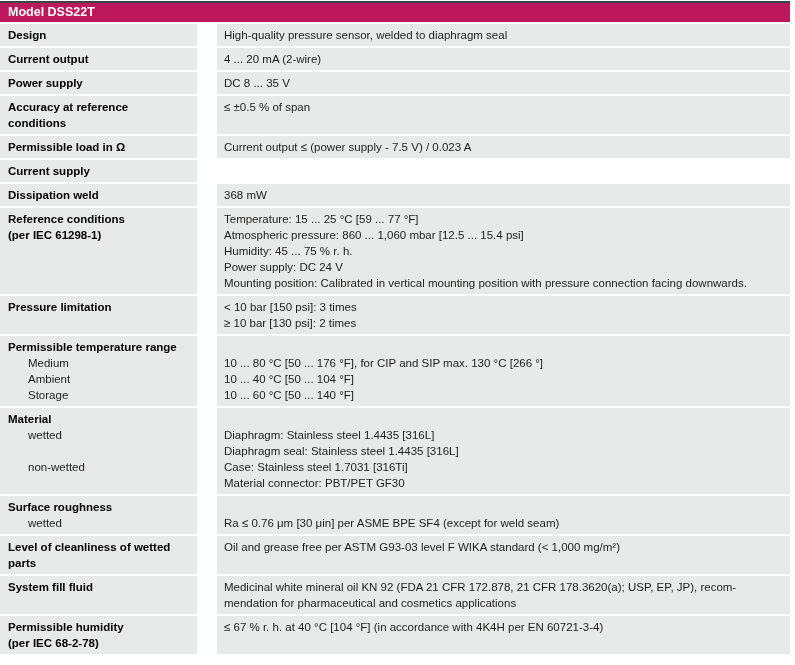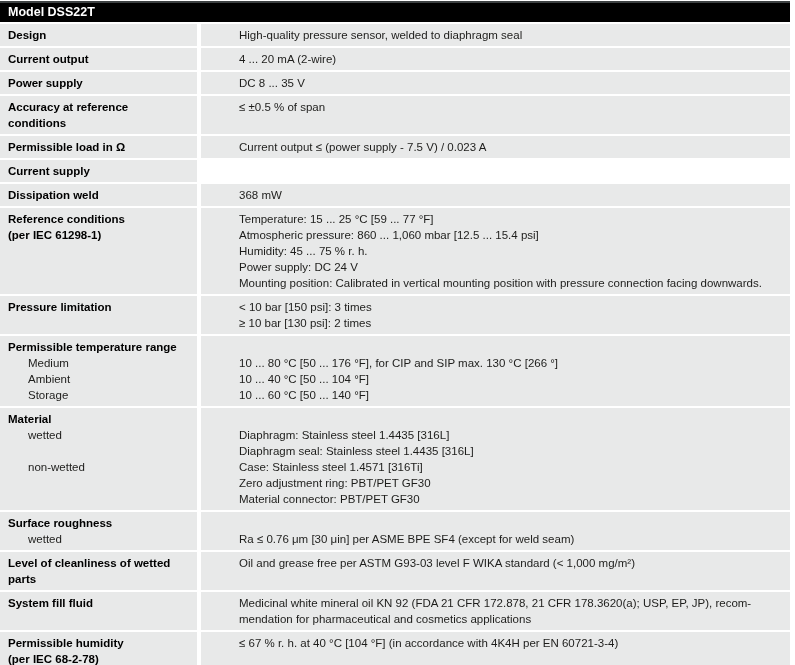"Model DSS22T" .header { background: #000000 -> #be185d }
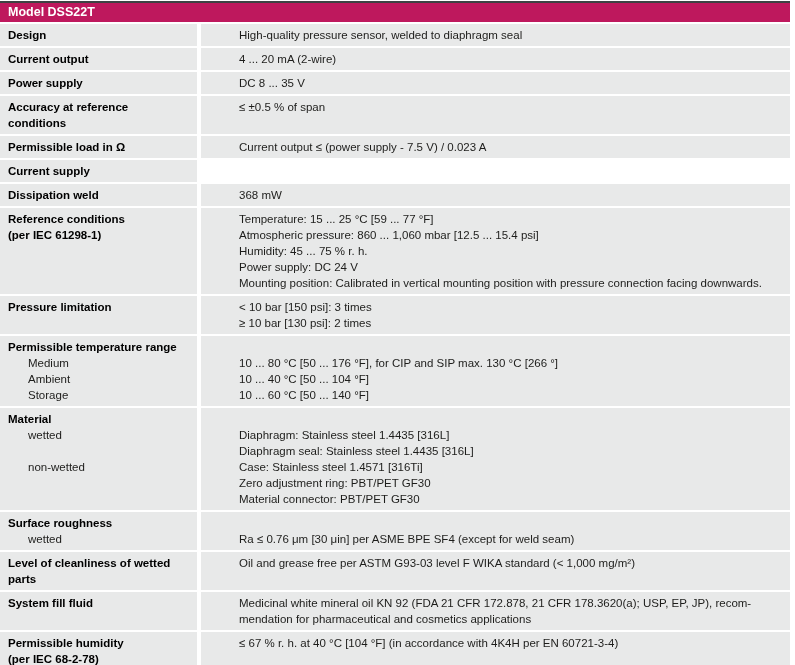"Design" .cell.label { margin-right: 4px -> 20px }
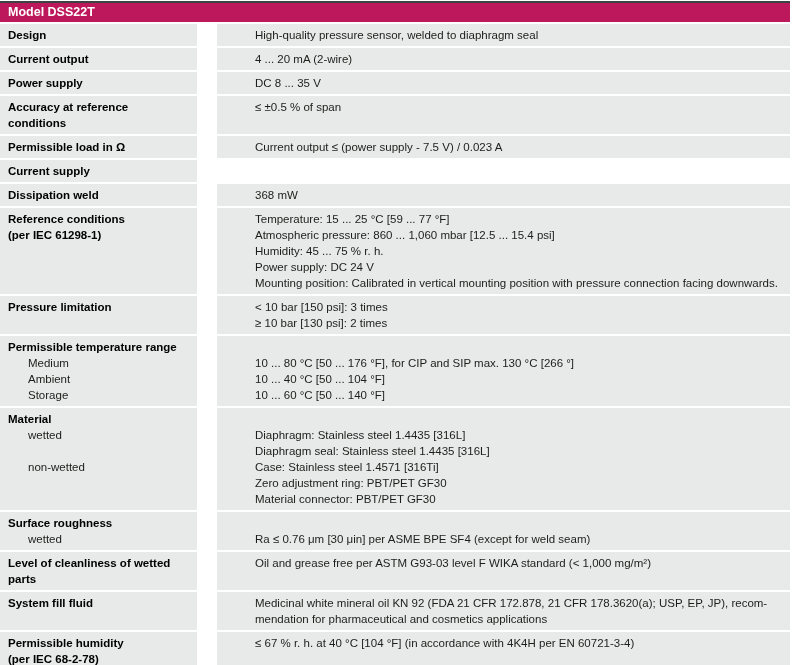"High-quality pressure sensor, welded to" .cell.value .line { margin-left: 31px -> none }
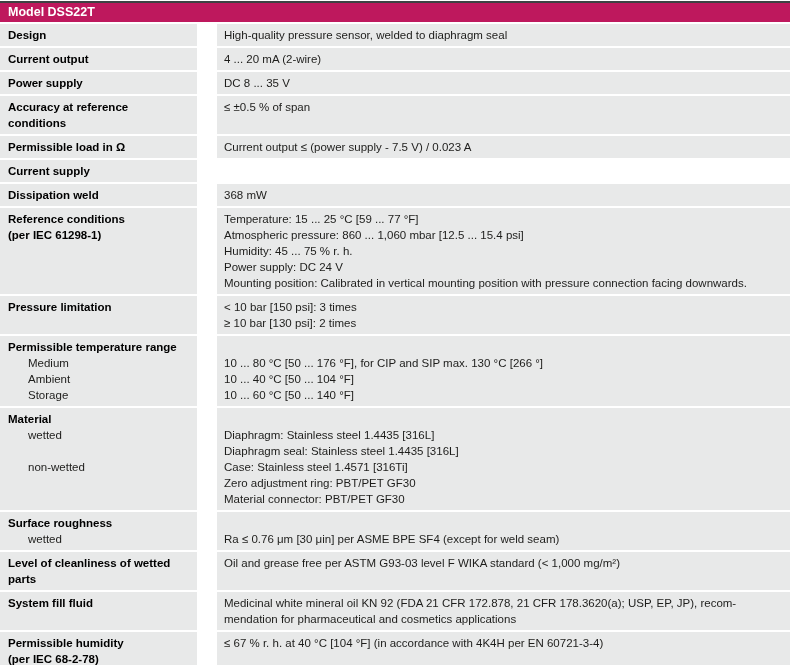"Case: Stainless steel 1.4571 [316Ti]" div.line { text: 1.4571 -> 1.7031 }
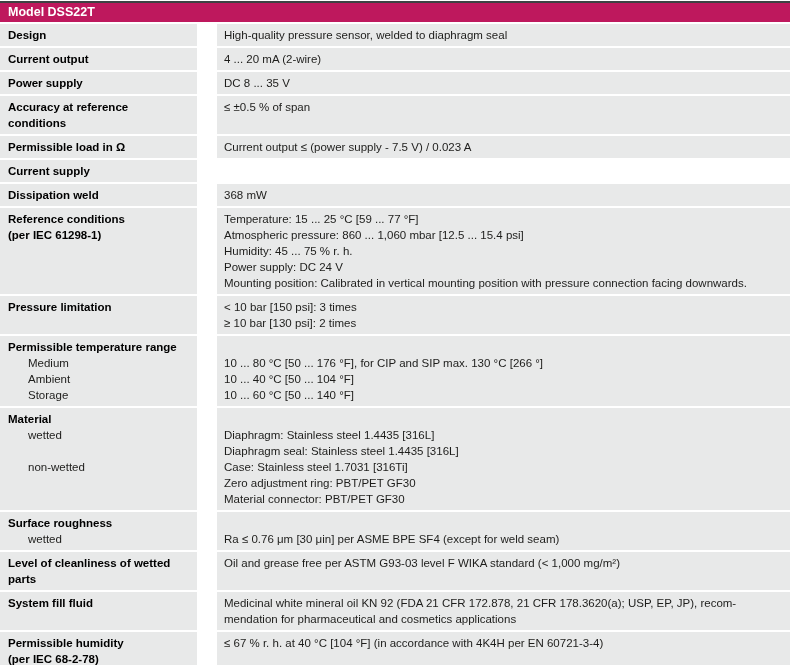"Zero adjustment ring: PBT/PET GF30" div.line { html: <div>Zero adjustment ring: PBT/PET GF30</div> -> none }
